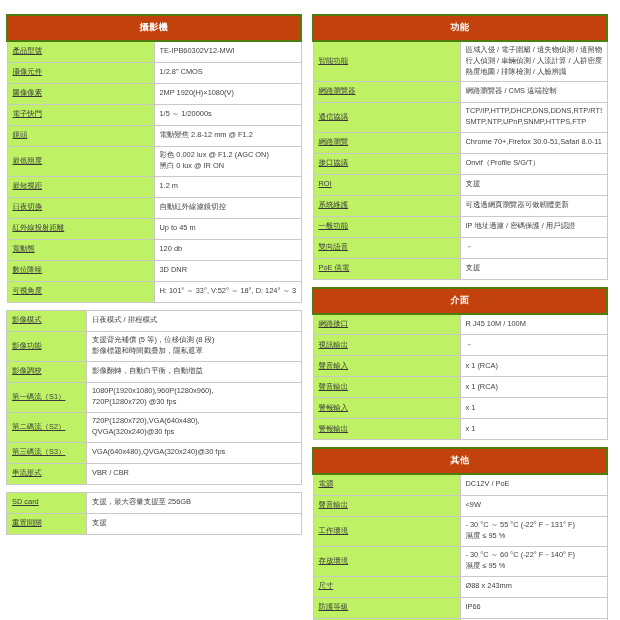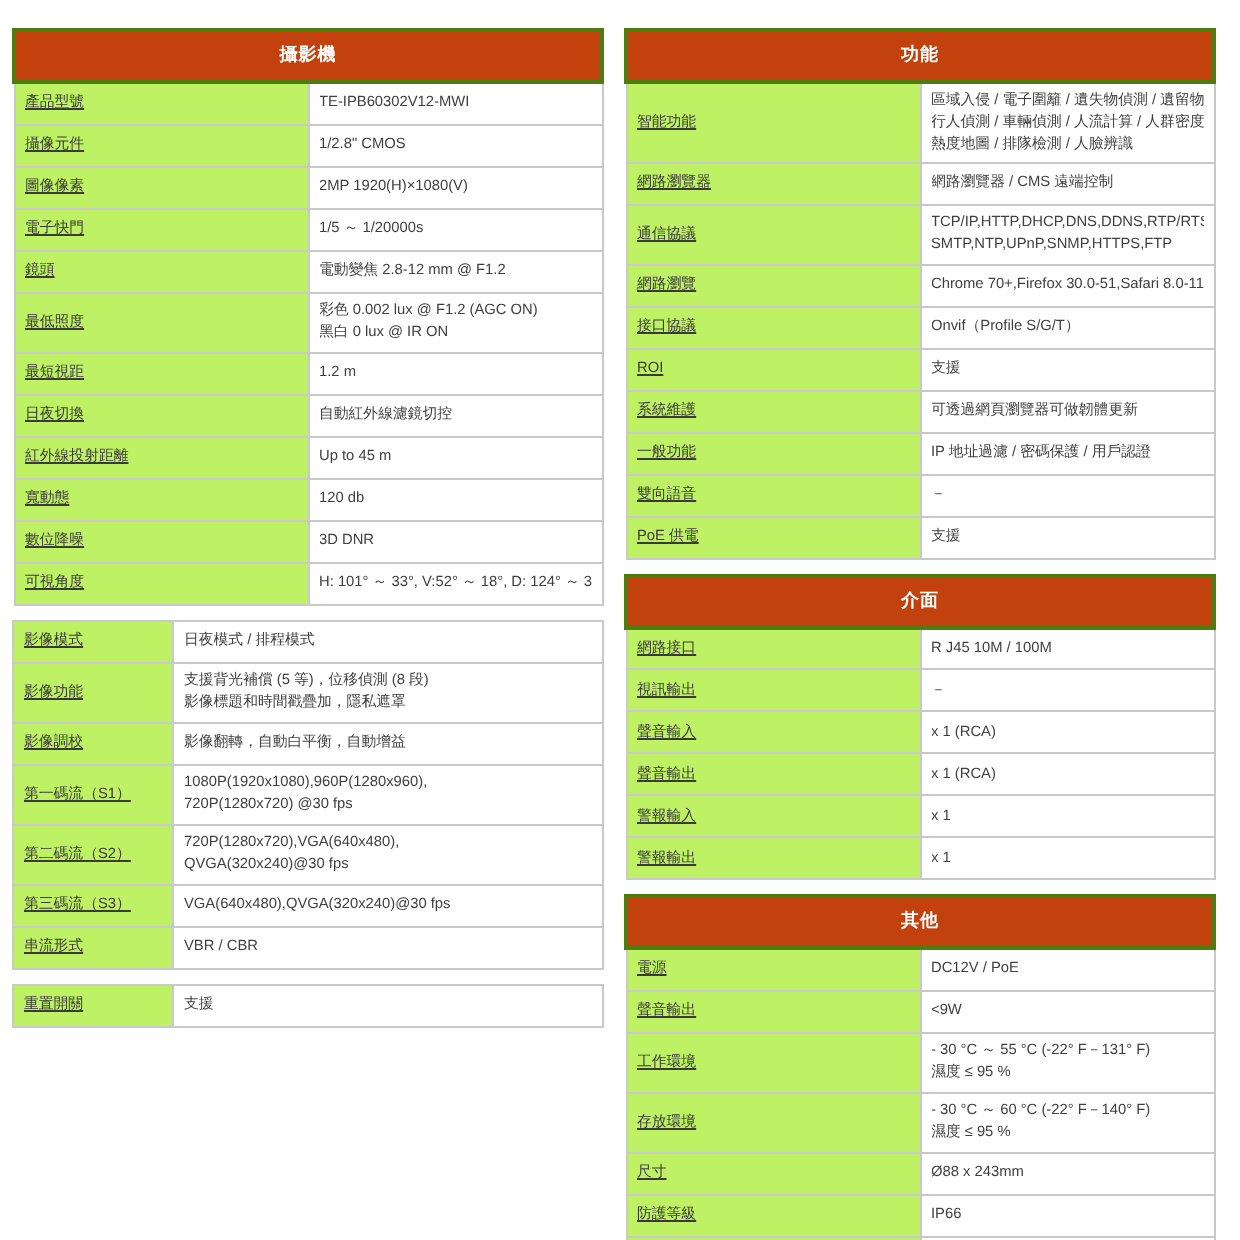"SD card" tr.row { html: none -> <tr> <td>SD card</td> <td> <span>支援，最大容量支援至 256GB</span> </td> </tr> }
